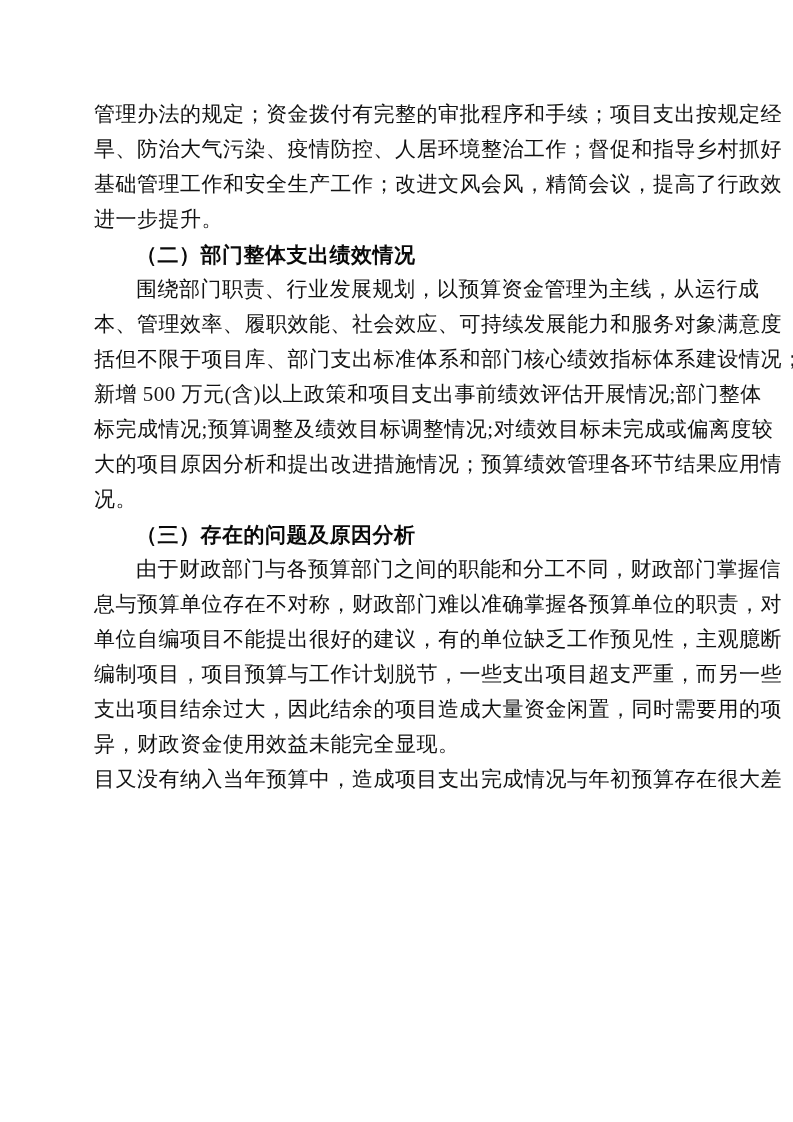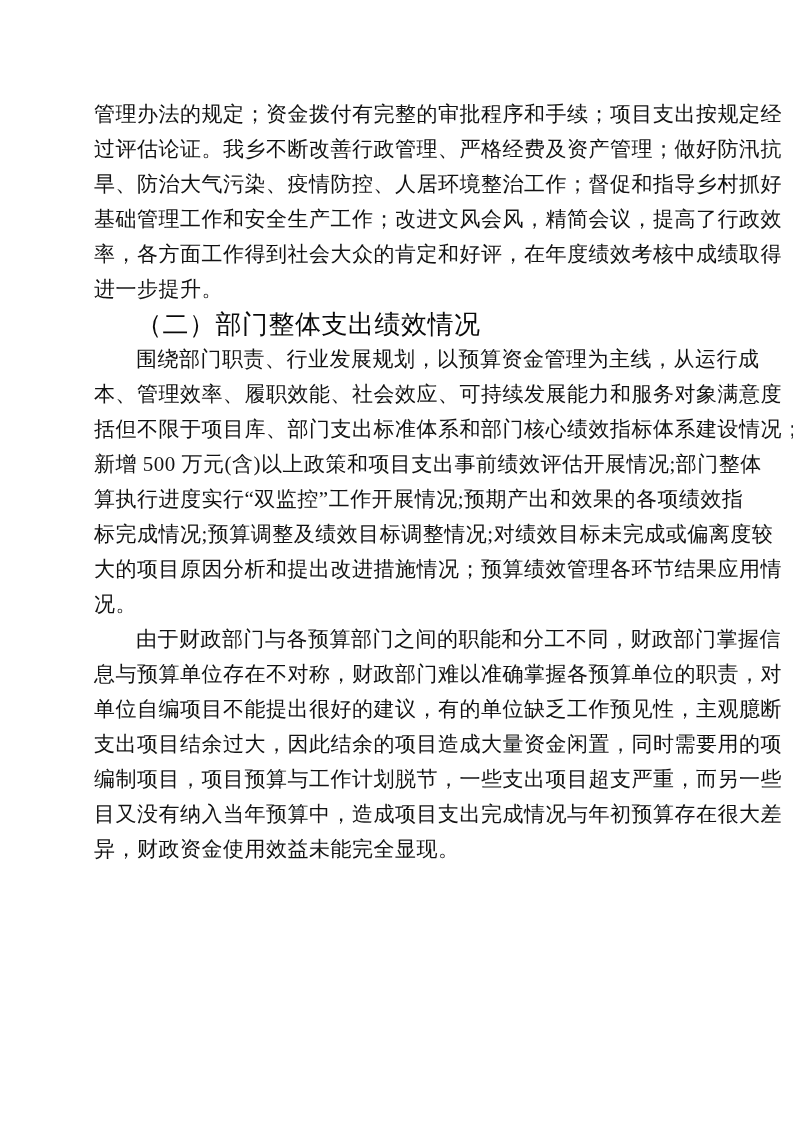"过评估论证。我乡不断改善行政管理、严格经费及资产管理；做好防汛抗" div.line { html: <div>过评估论证。我乡不断改善行政管理、严格经费及资产管理；做好防汛抗</div> -> none }
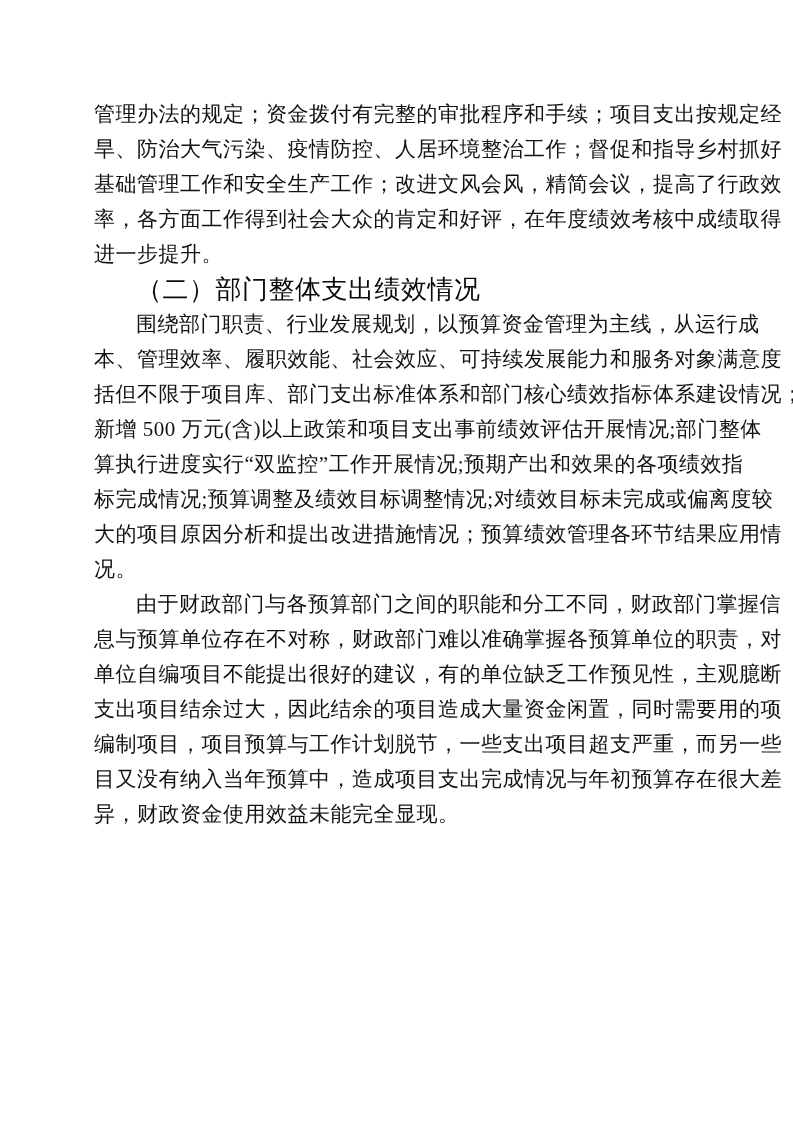"率，各方面工作得到社会大众的肯定和好评，在年度绩效考核中成绩取得" div.line { html: <div>率，各方面工作得到社会大众的肯定和好评，在年度绩效考核中成绩取得</div> -> none }
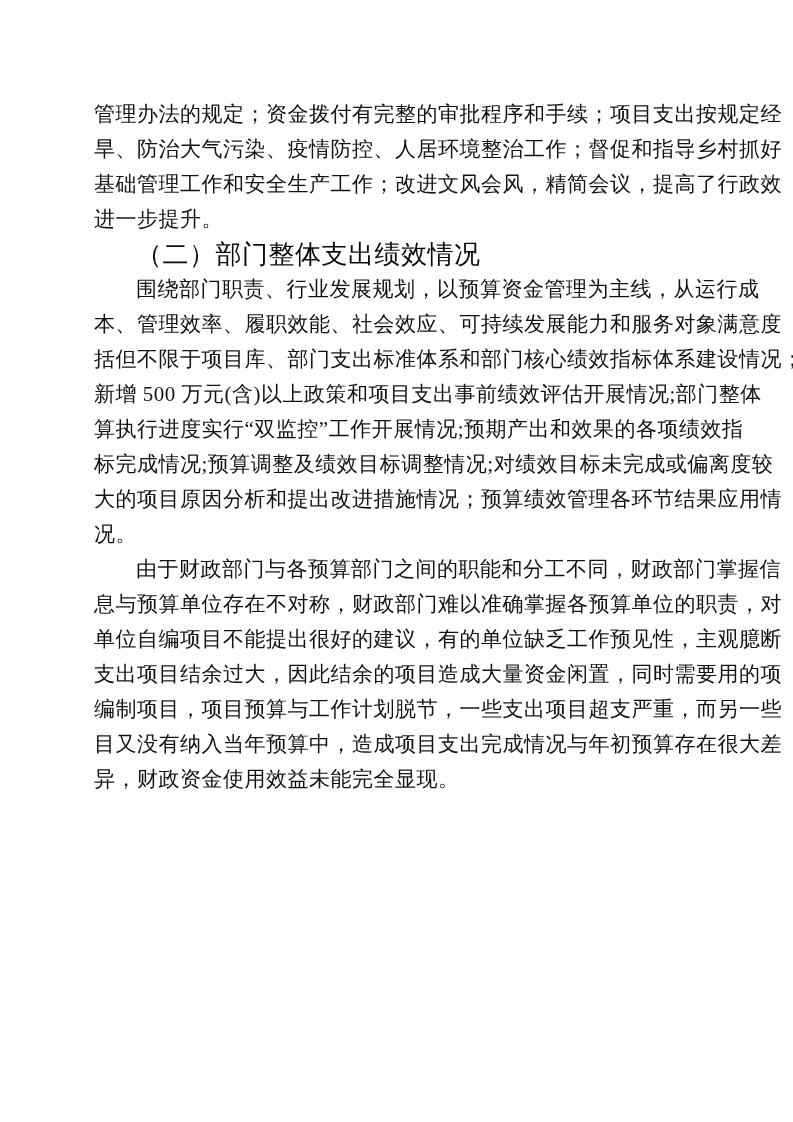"（二）部门整体支出绩效情况" .heading { font-size: 26px -> 21px; font-weight: normal -> bold }
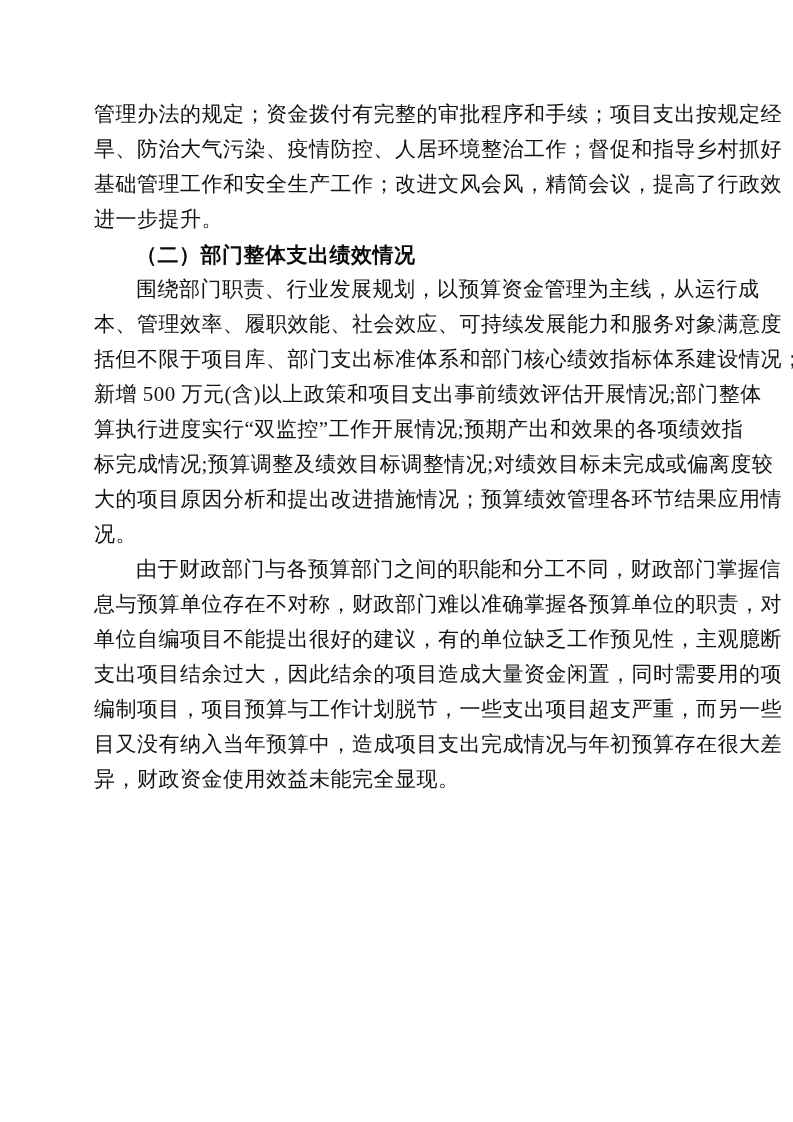"算执行进度实行“双监控”工作开展情况;预期产出和效果的各项绩效指" div.line { html: <div>算执行进度实行“双监控”工作开展情况;预期产出和效果的各项绩效指</div> -> none }
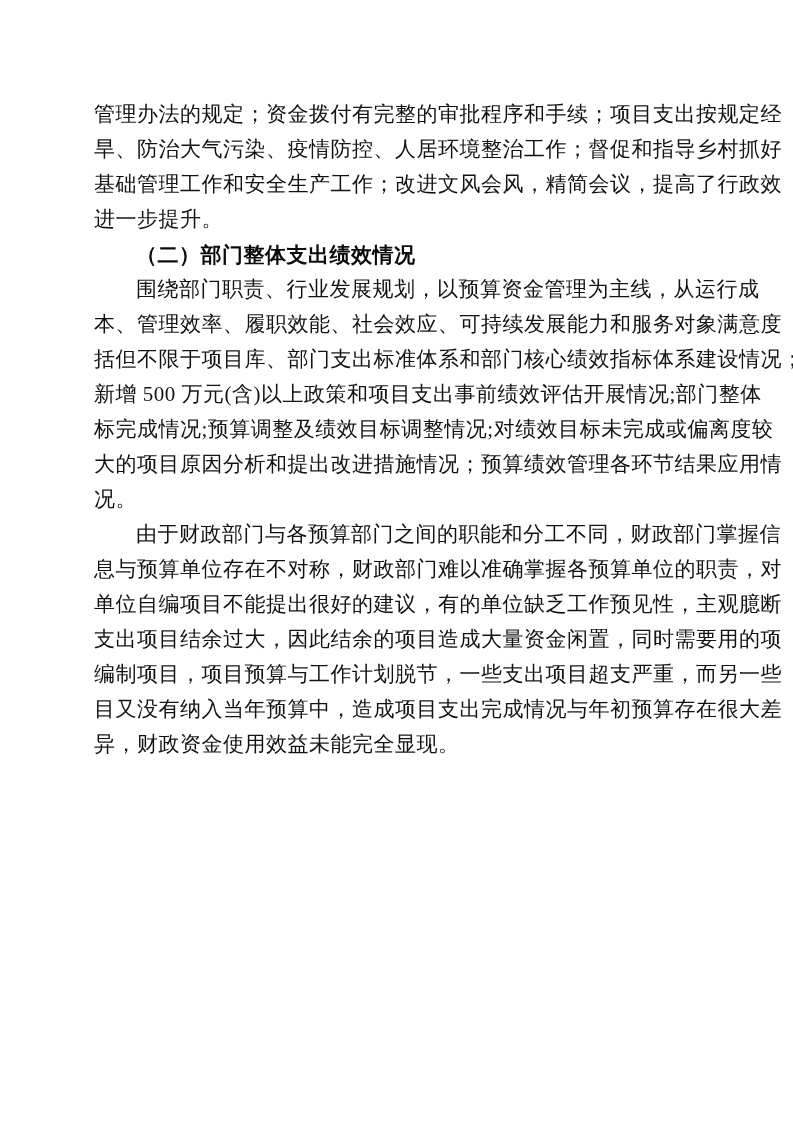"（三）存在的问题及原因分析" div.heading { html: none -> <div>（三）存在的问题及原因分析</div> }
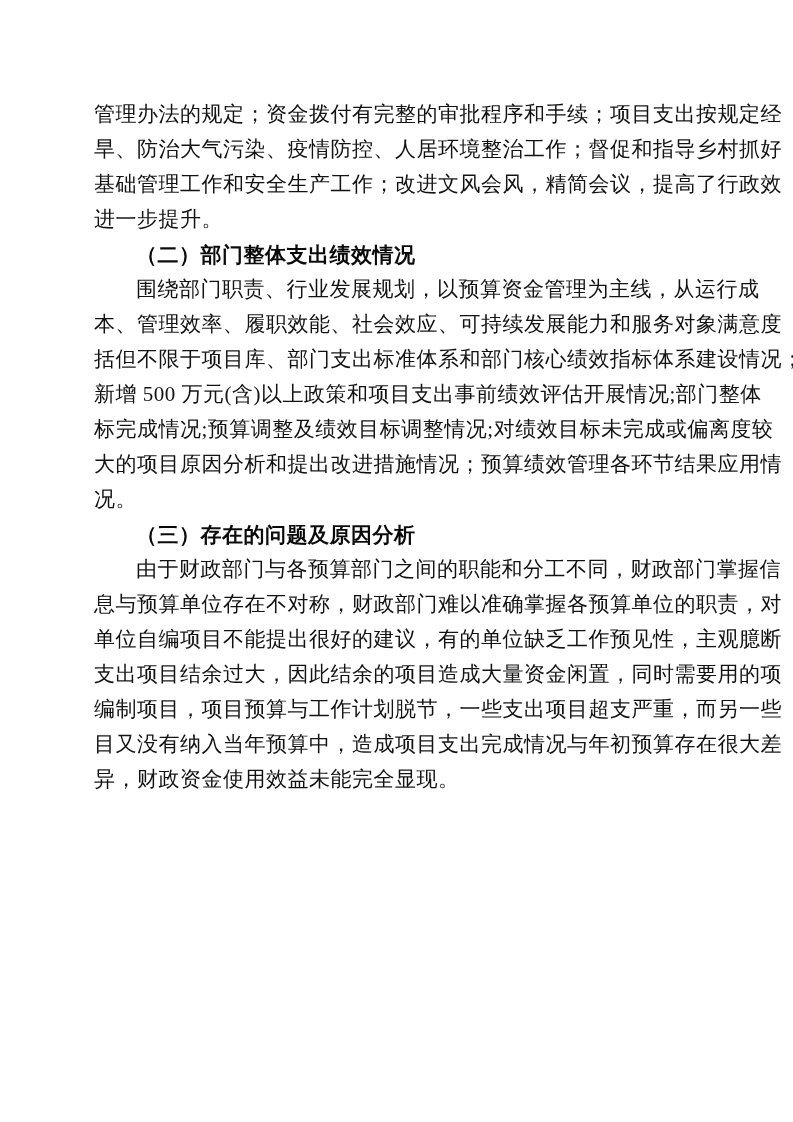"支出项目结余过大，因此结余的项目造成大量资金闲置，同时需要用的项" div.line { order: before "编制项目，项目预算与工作计划脱节，一些支出项目超支严重，而另一些" -> after "编制项目，项目预算与工作计划脱节，一些支出项目超支严重，而另一些" }
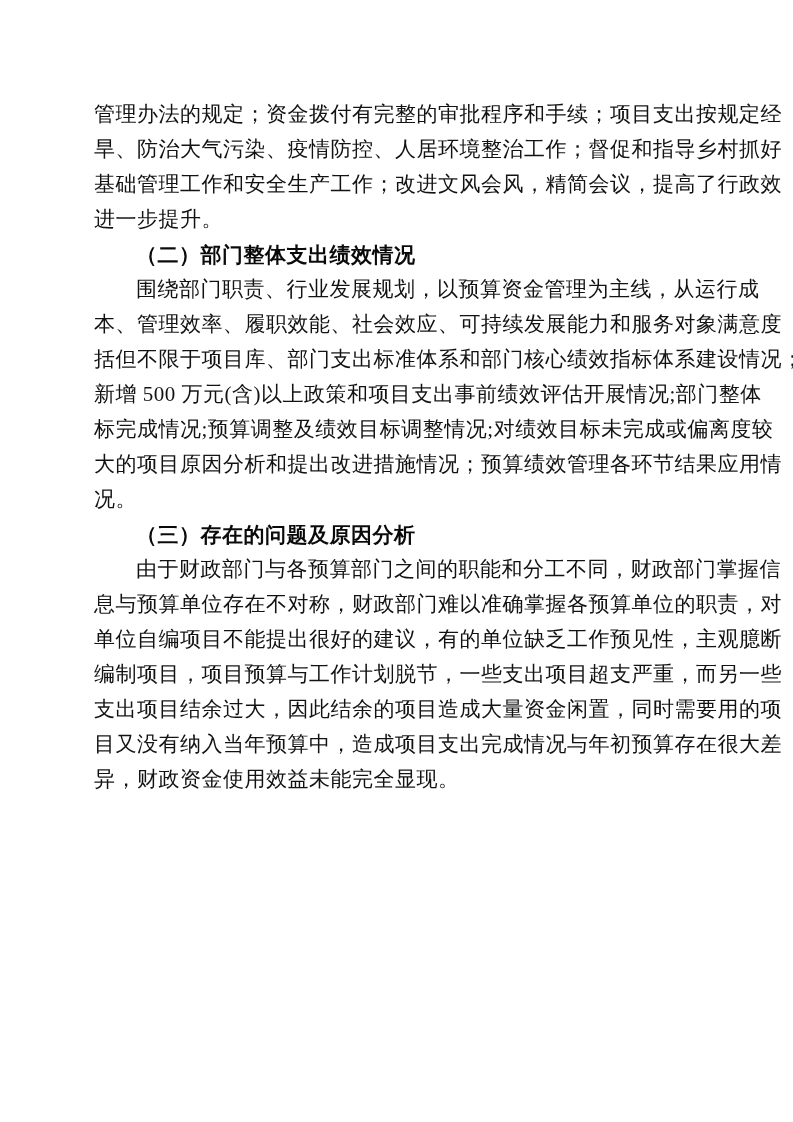"目又没有纳入当年预算中，造成项目支出完成情况与年初预算存在很大差" div.line { order: before "异，财政资金使用效益未能完全显现。" -> after "异，财政资金使用效益未能完全显现。" }
